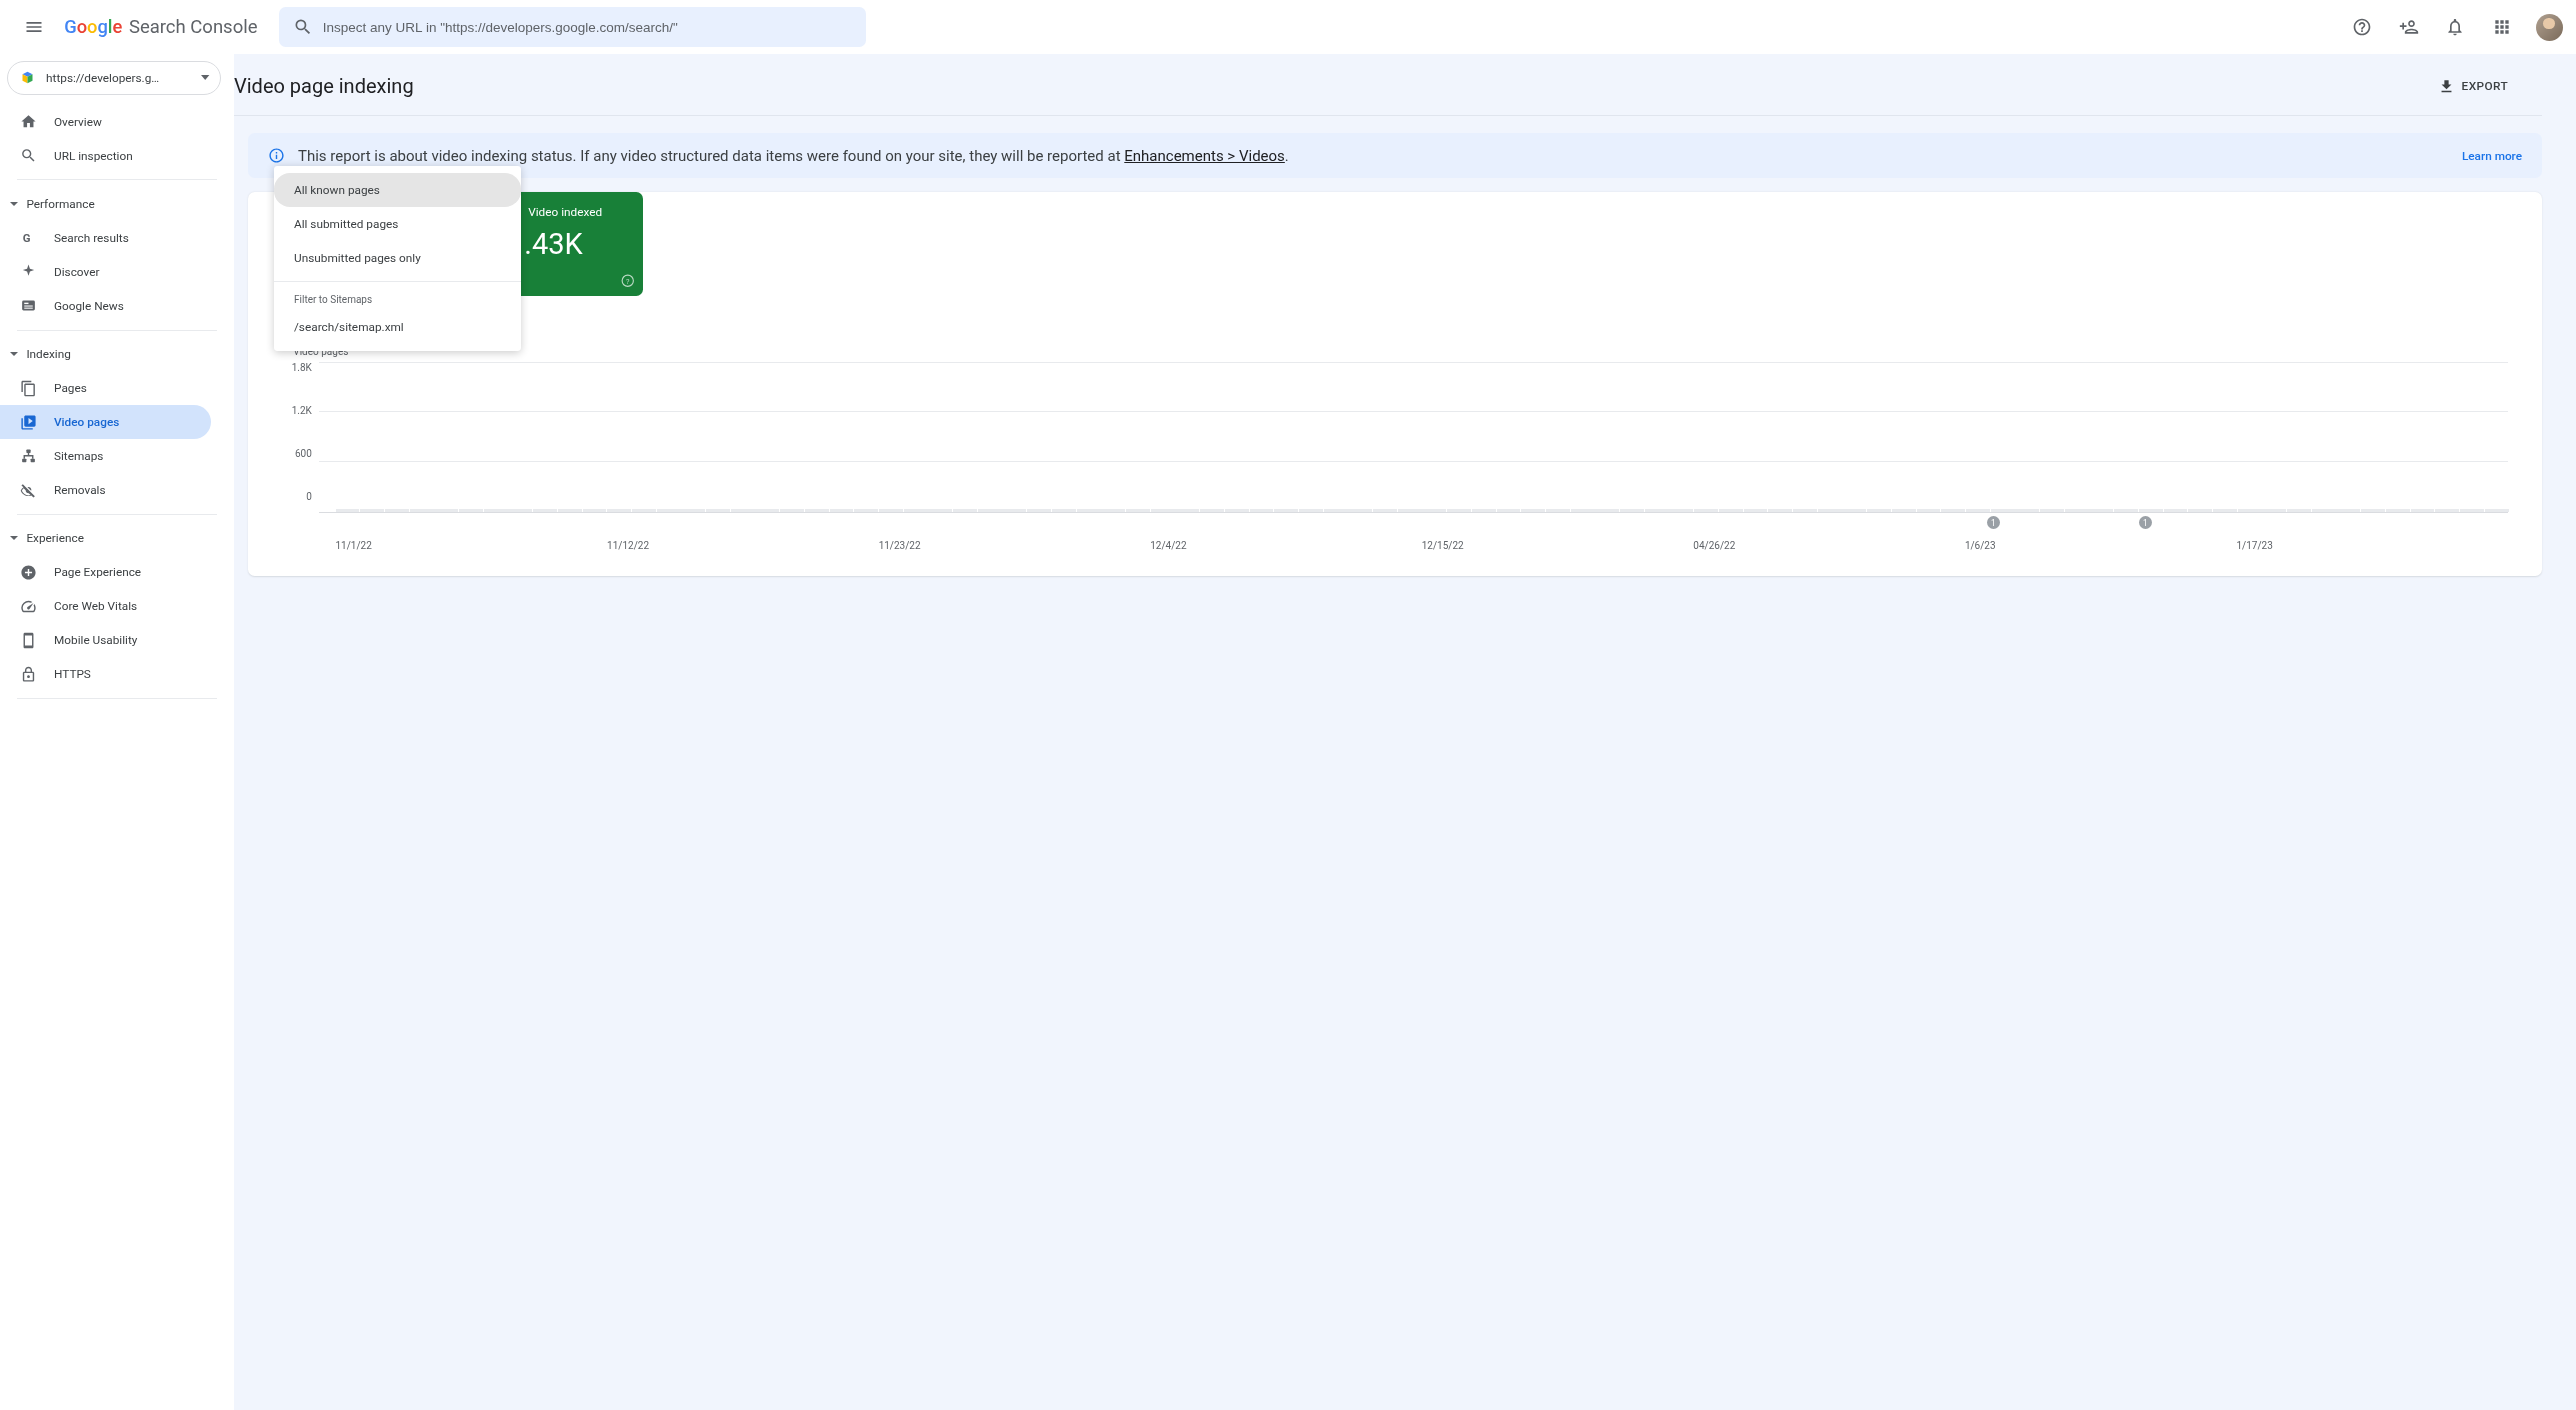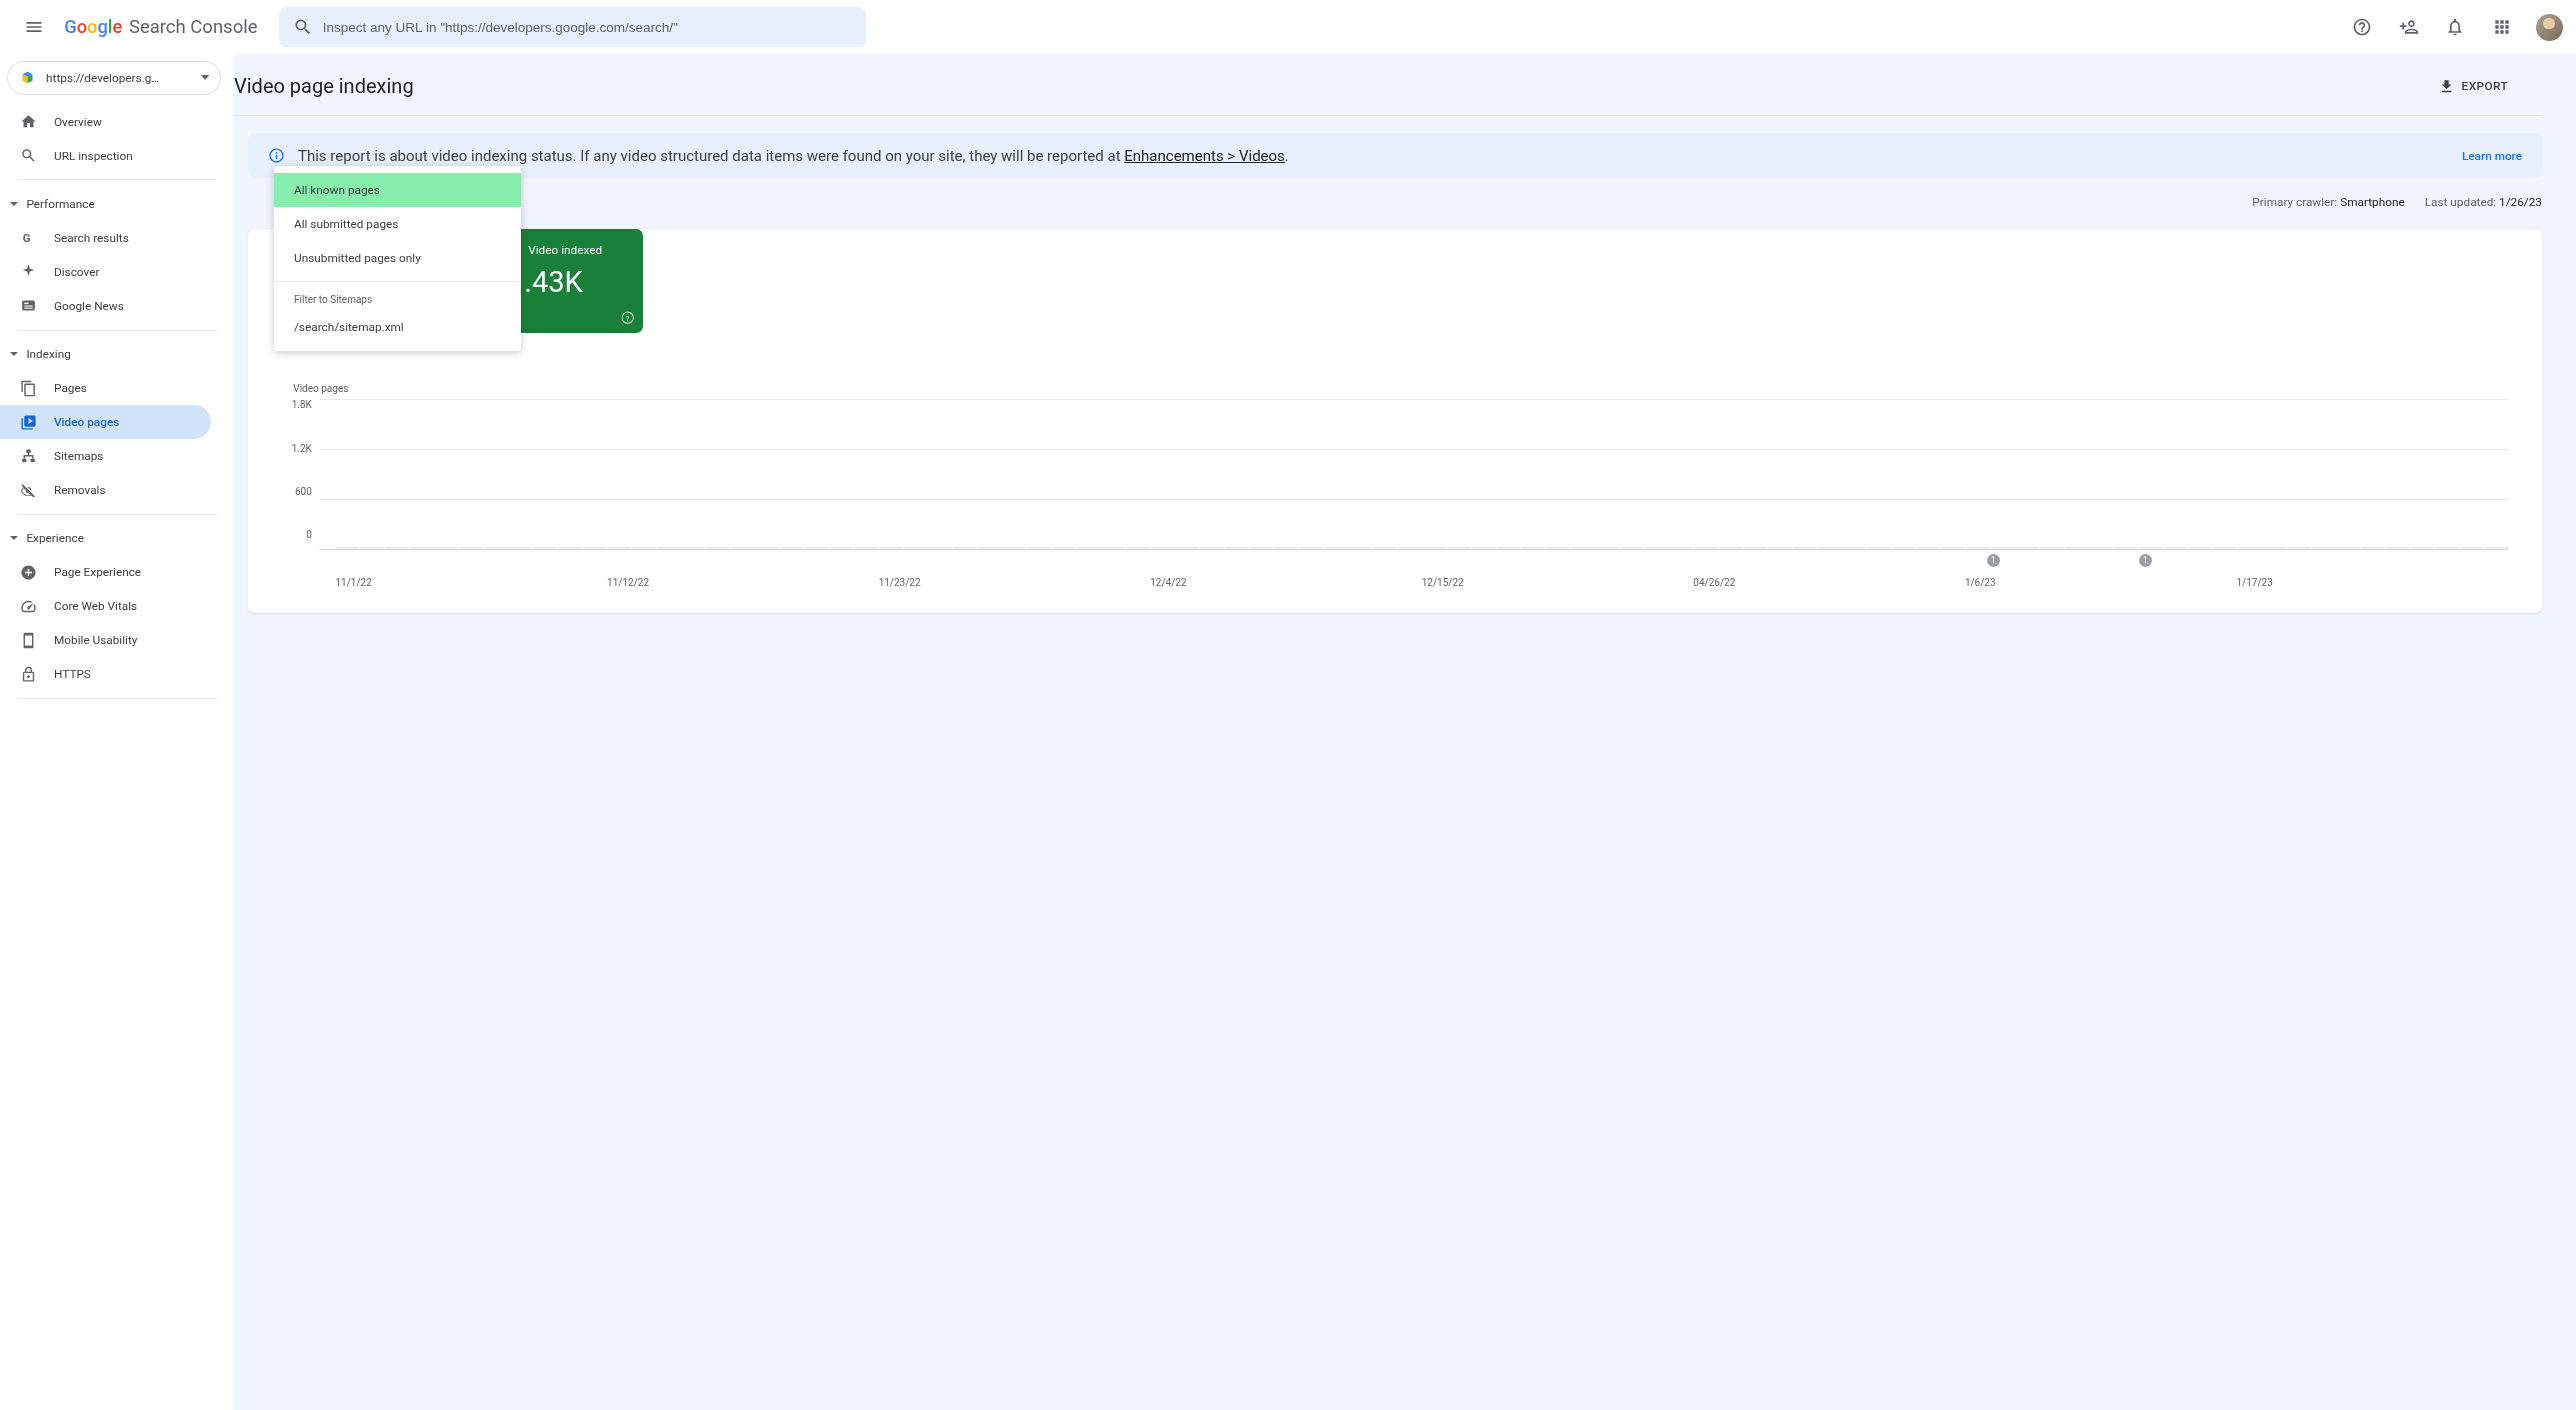"All known pages" .dd-item.selected { background: #86efac -> #e5e5e5; border-radius: none -> 16px }
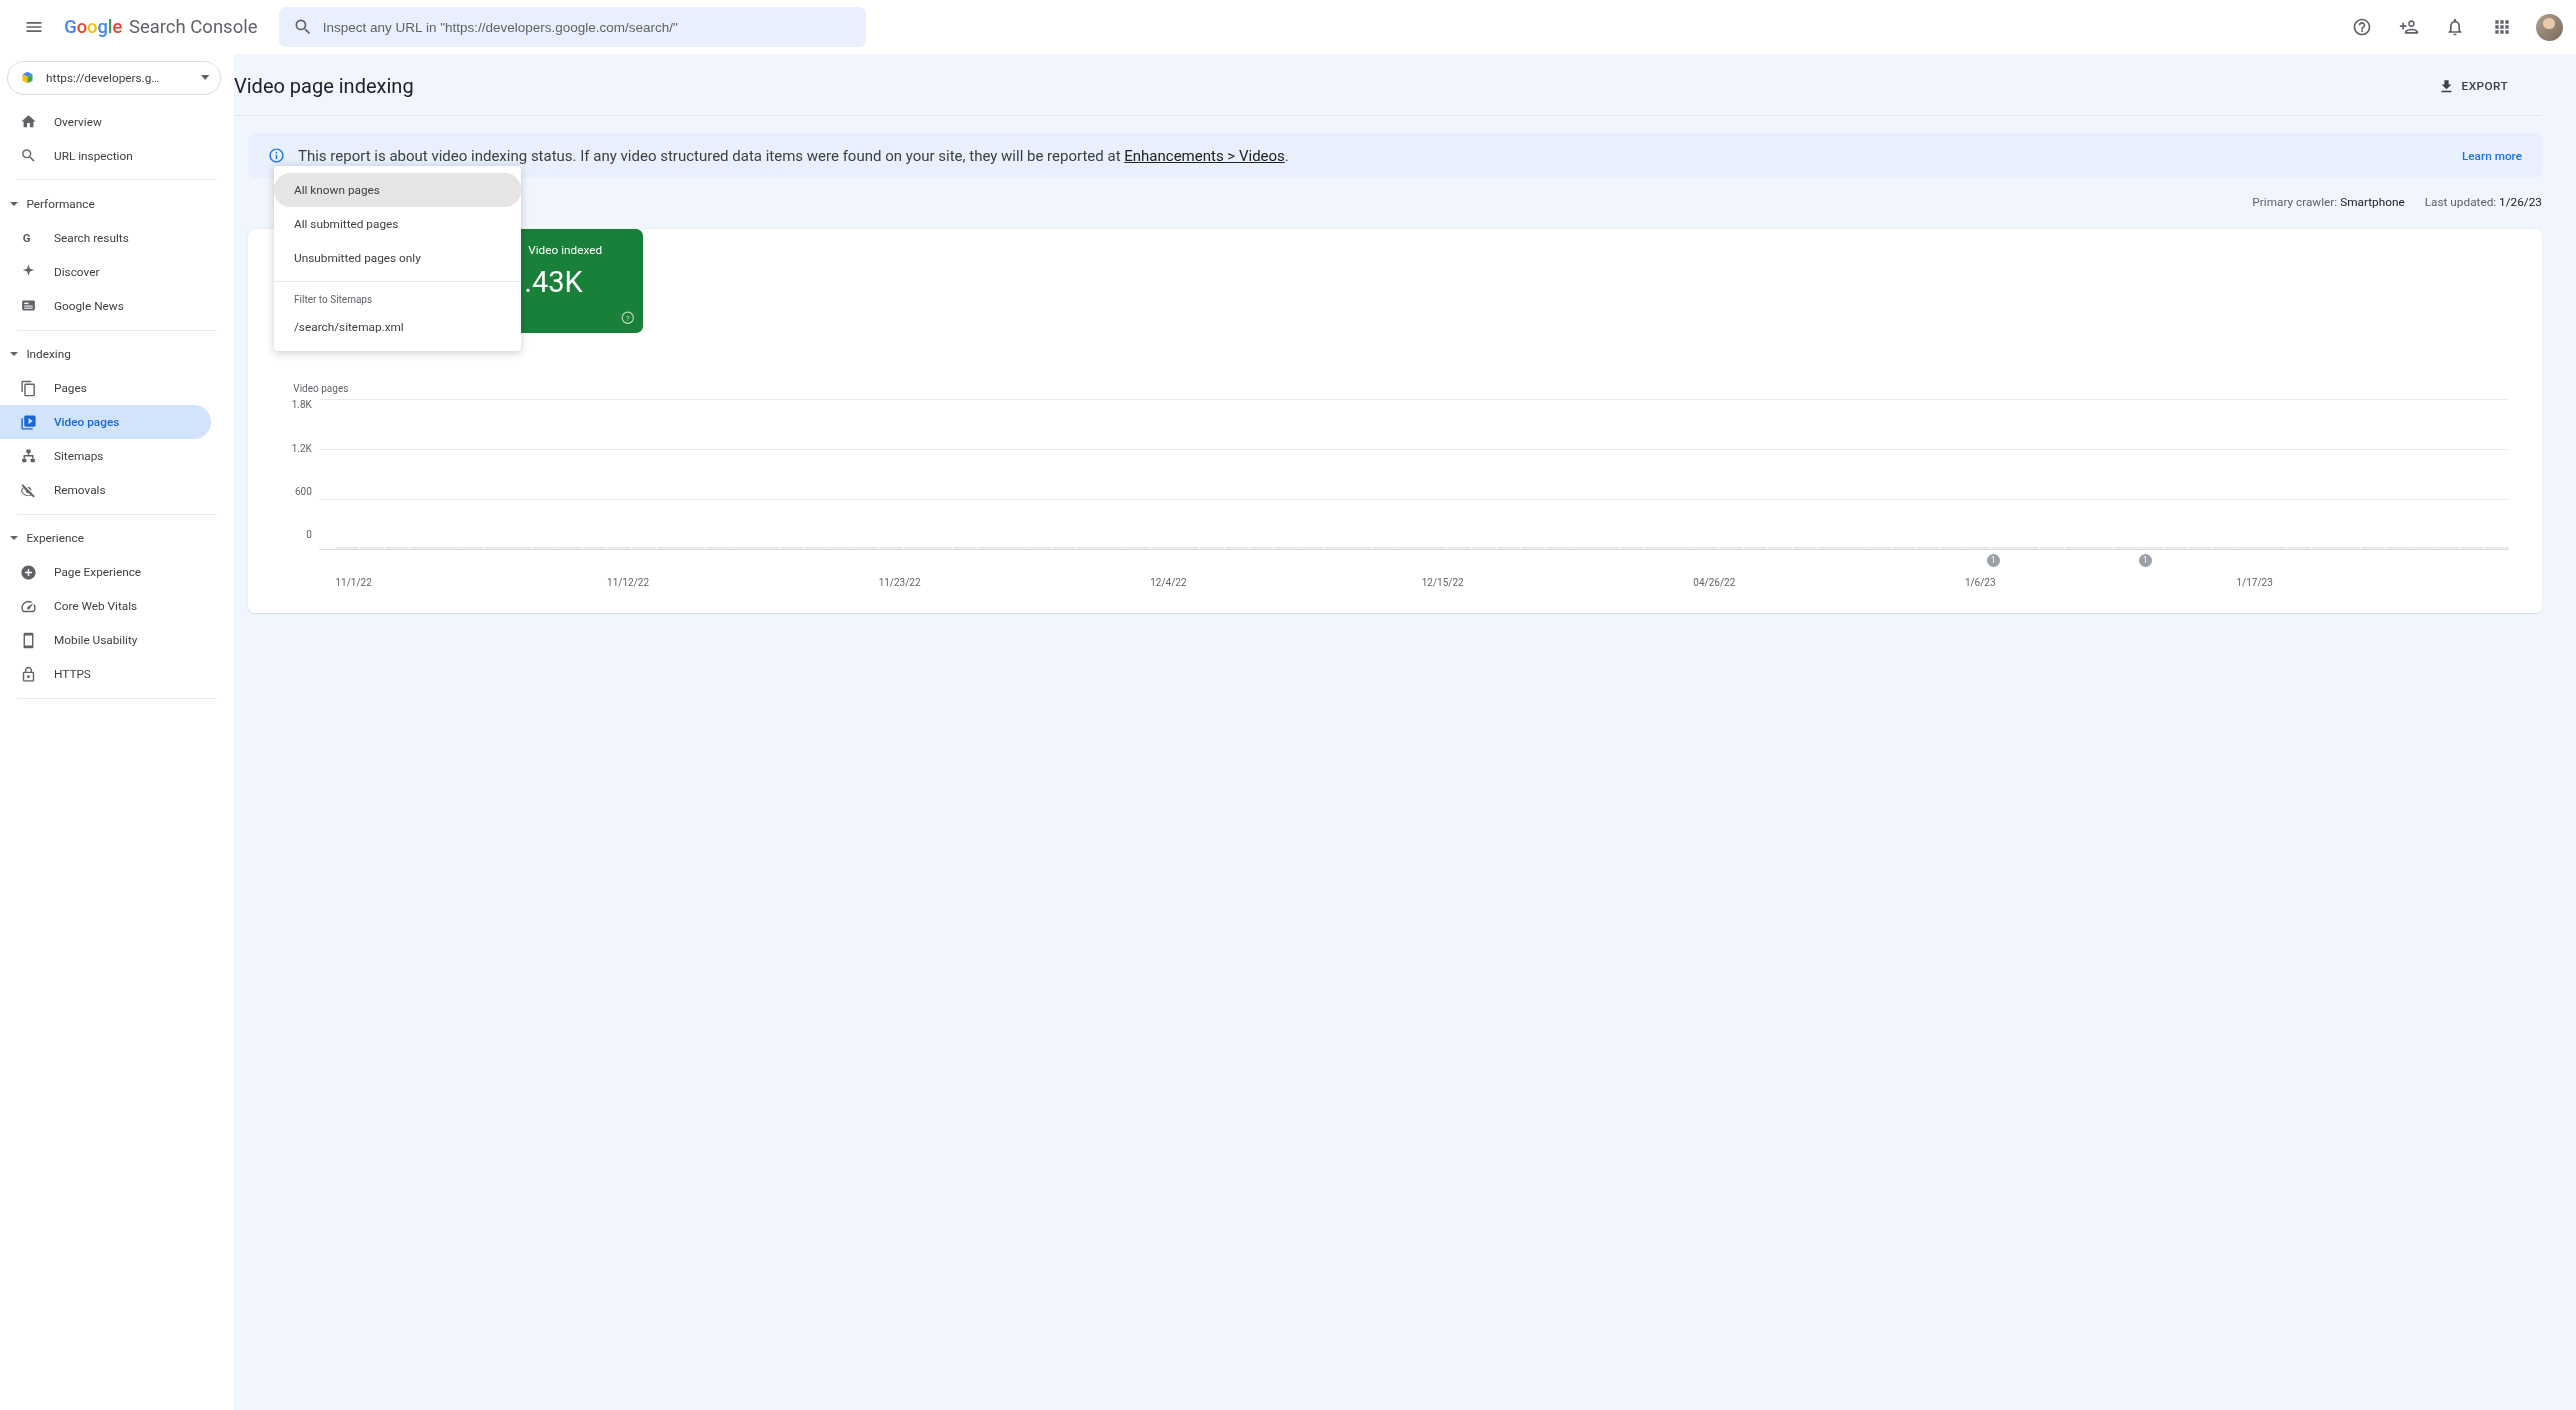"Primary crawler: Smartphone" div.meta-row { html: <div> <span><span>Primary crawler:</span> <span>Smartphone</span></span> <span><span>Last updated:</span> <span>1/26/23</span></span> </div> -> none }
